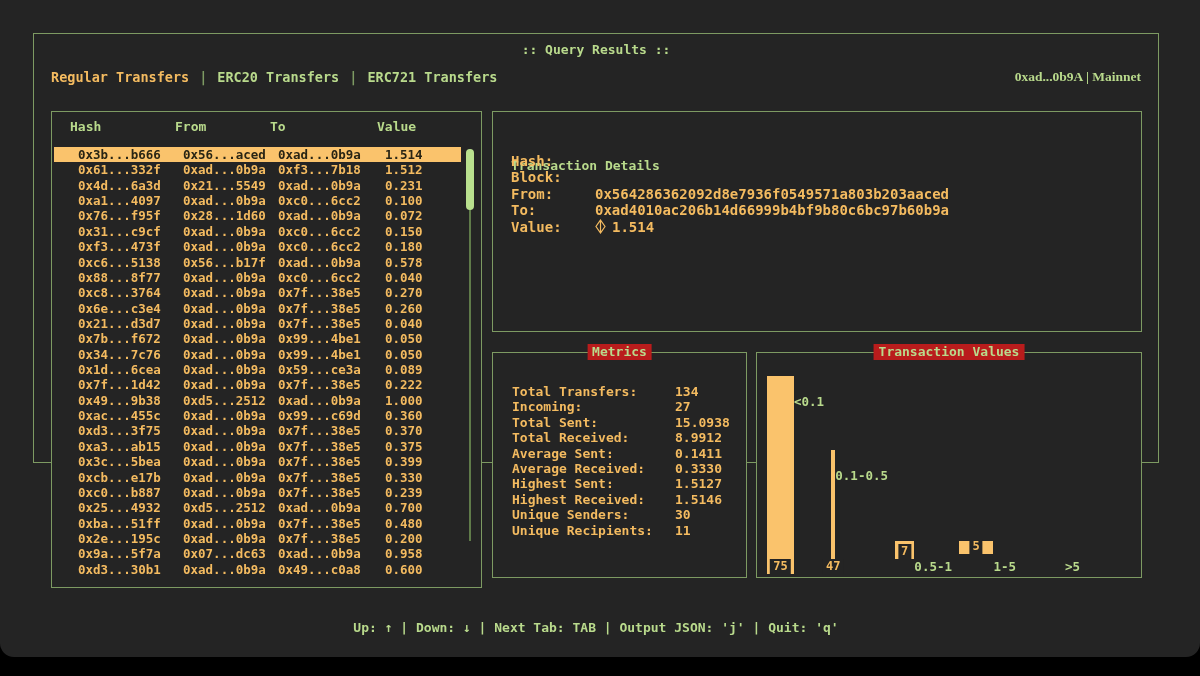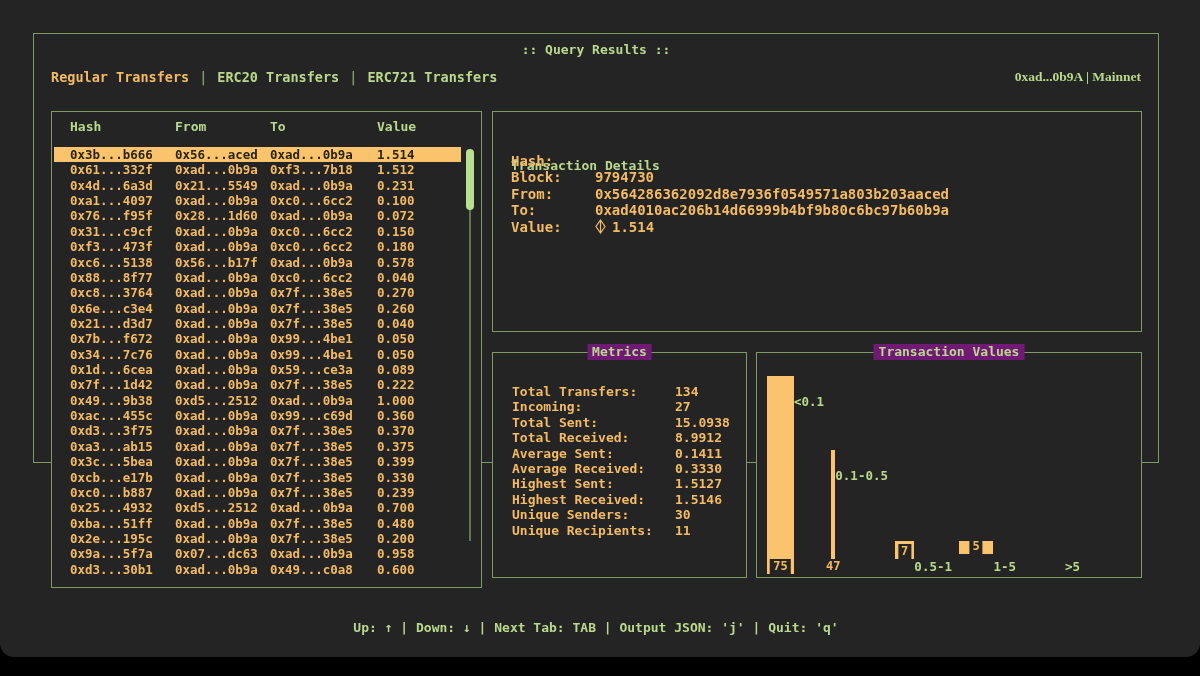"0x3b...b666" .trow { padding-left: 16px -> 24px }
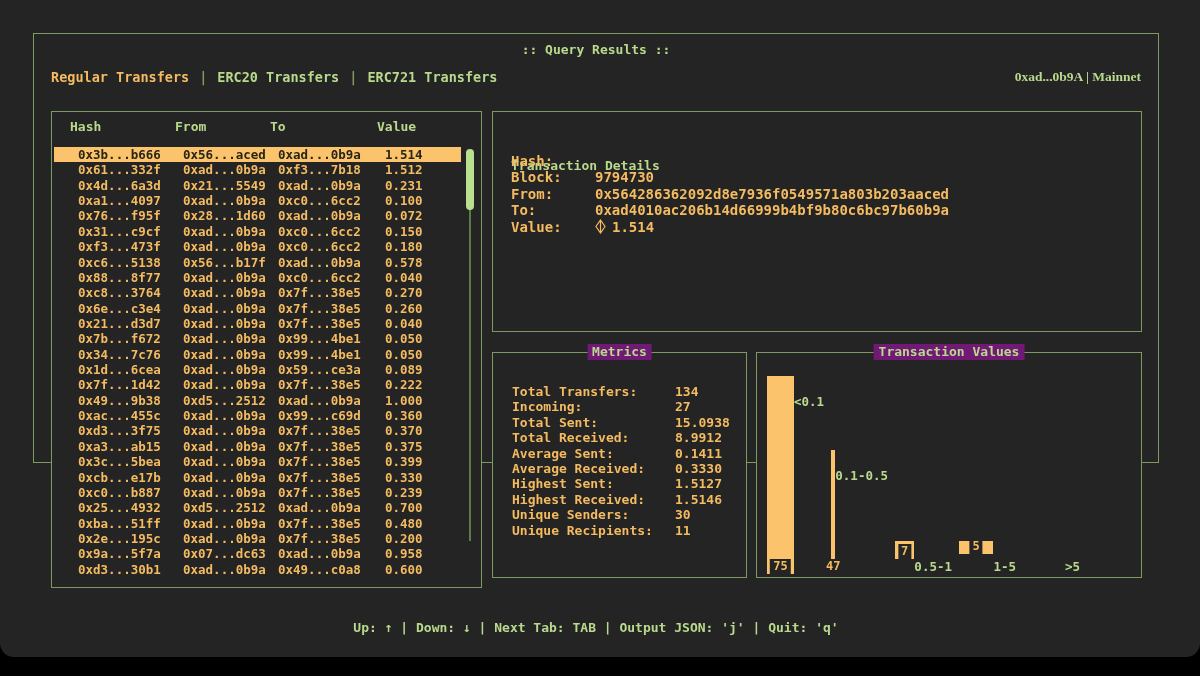"9794730" span.kv-value { html: <span>9794730</span> -> none }
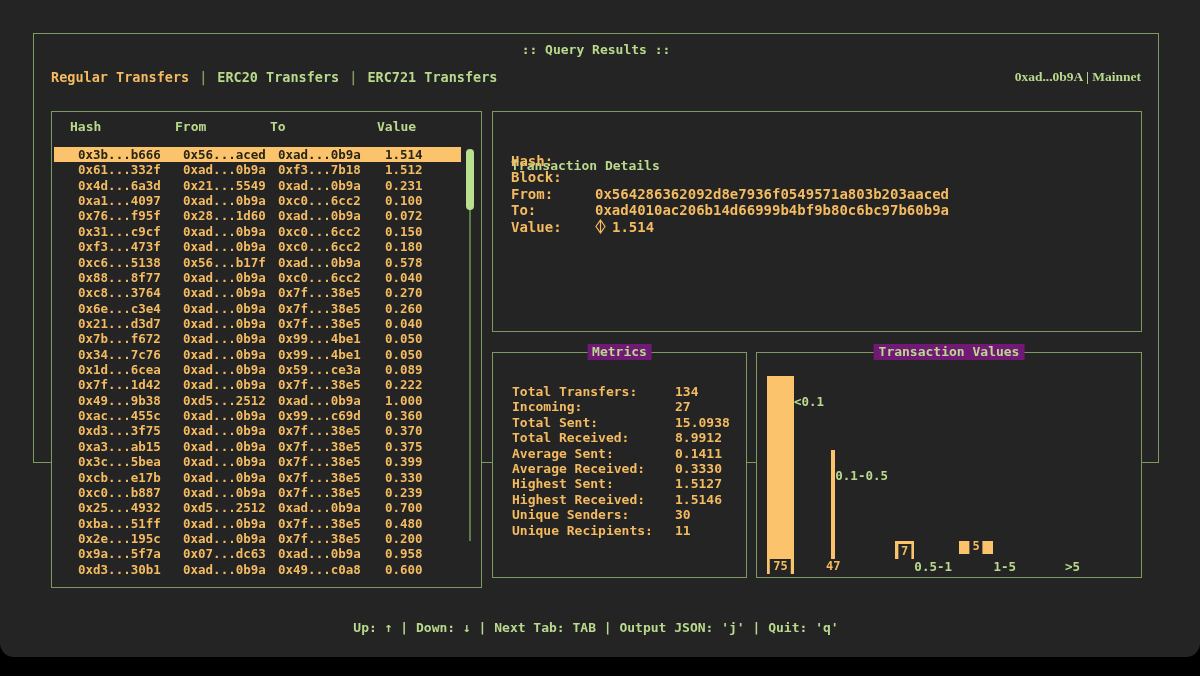"Metrics" .embed-title { background: #701a75 -> #b91c1c }
